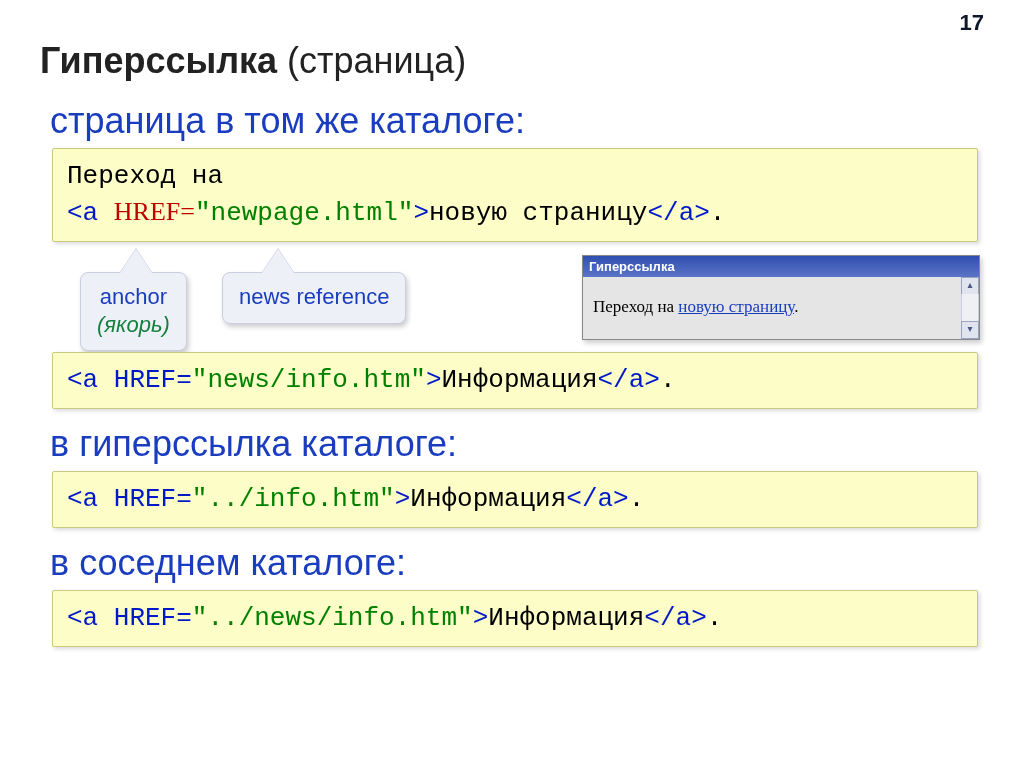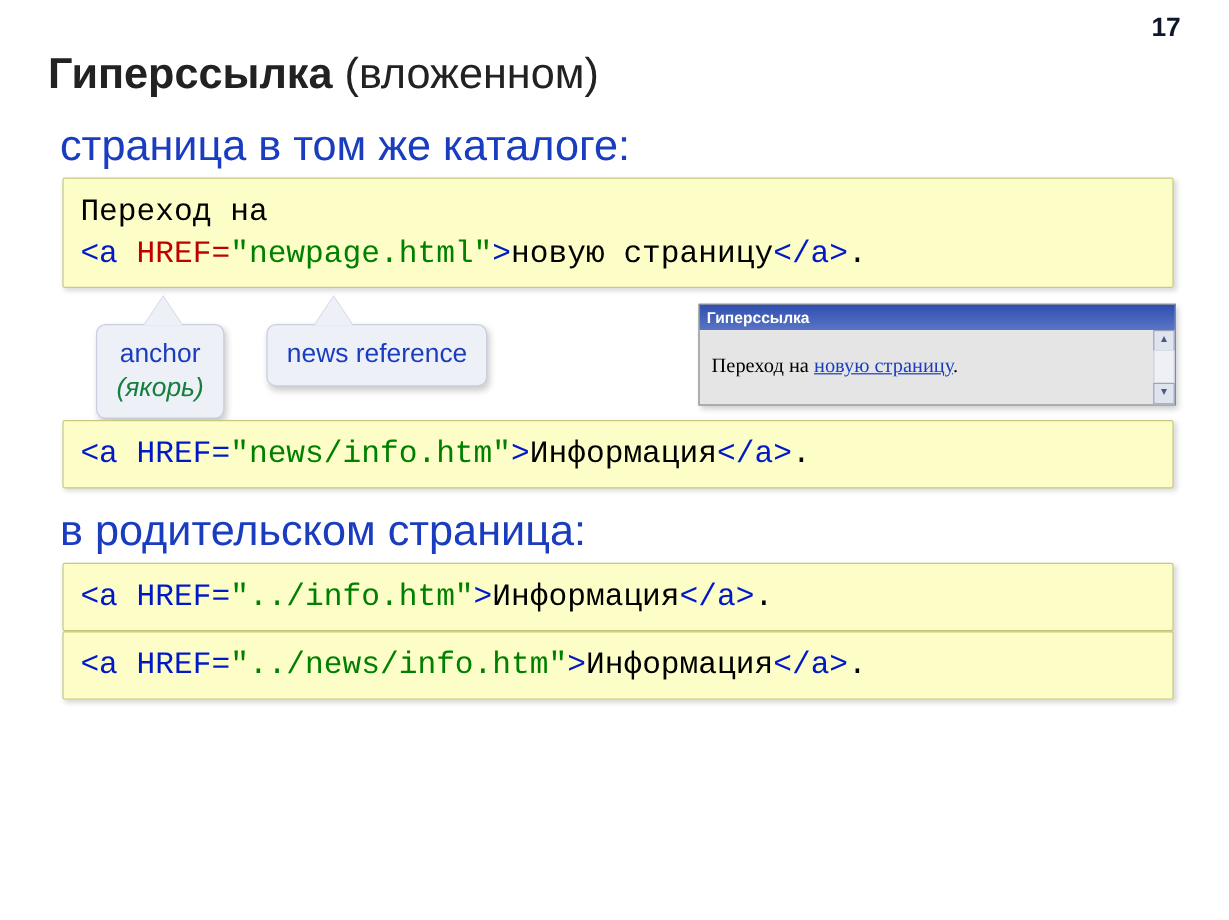"(вложенном)" span { text: вложенном -> страница }
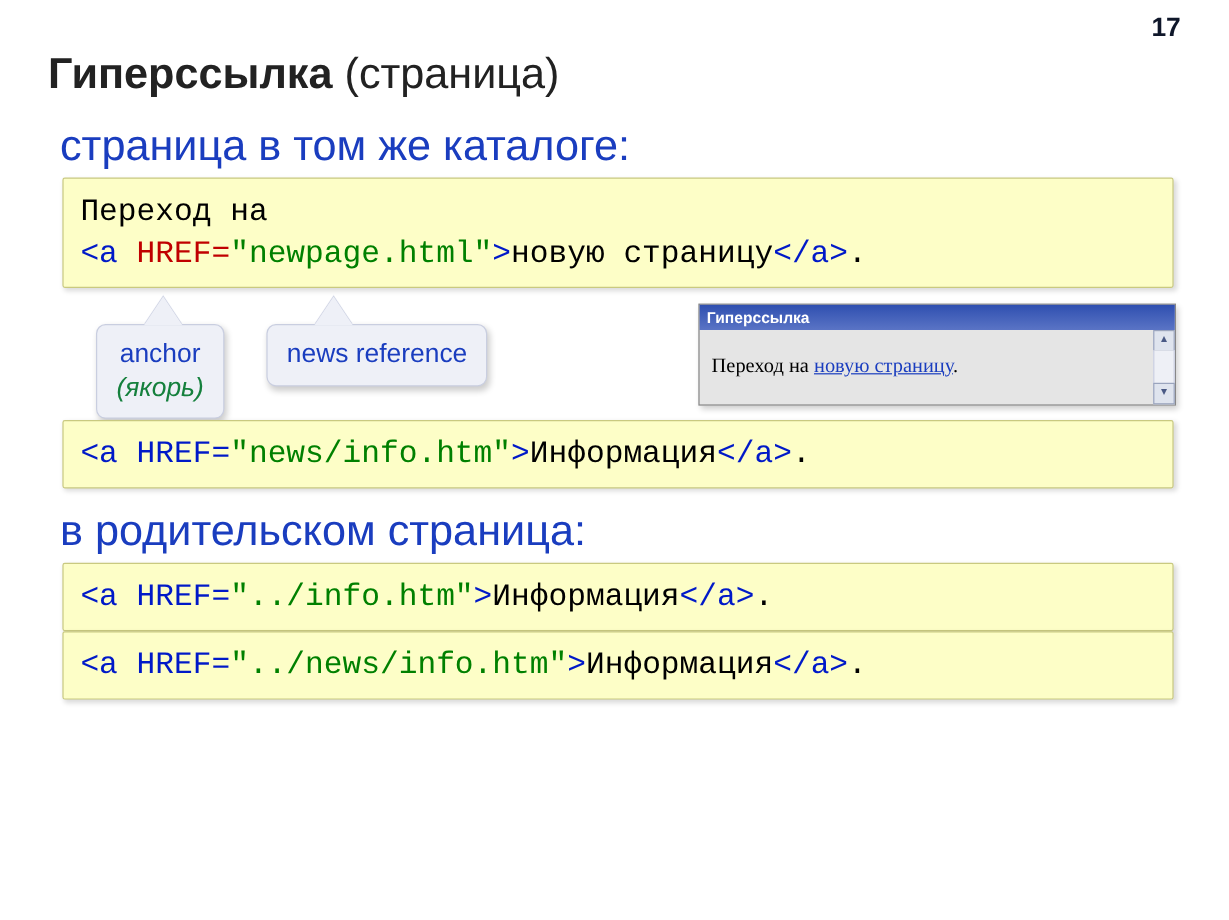"HREF=" .c-red { font-family: Liberation Mono, monospace -> Liberation Serif, serif }
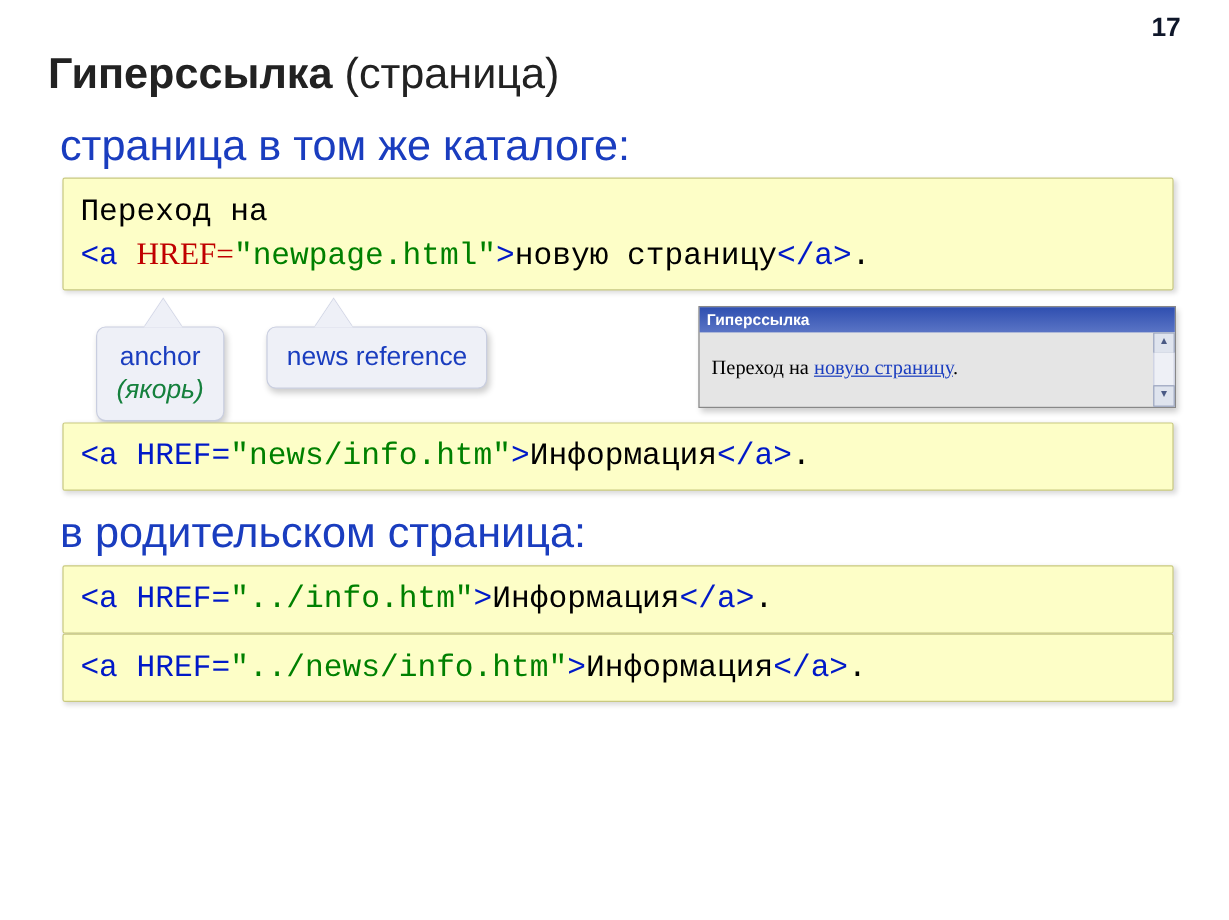"в родительском страница:" div.sect { text: родительском страница -> гиперссылка каталоге }
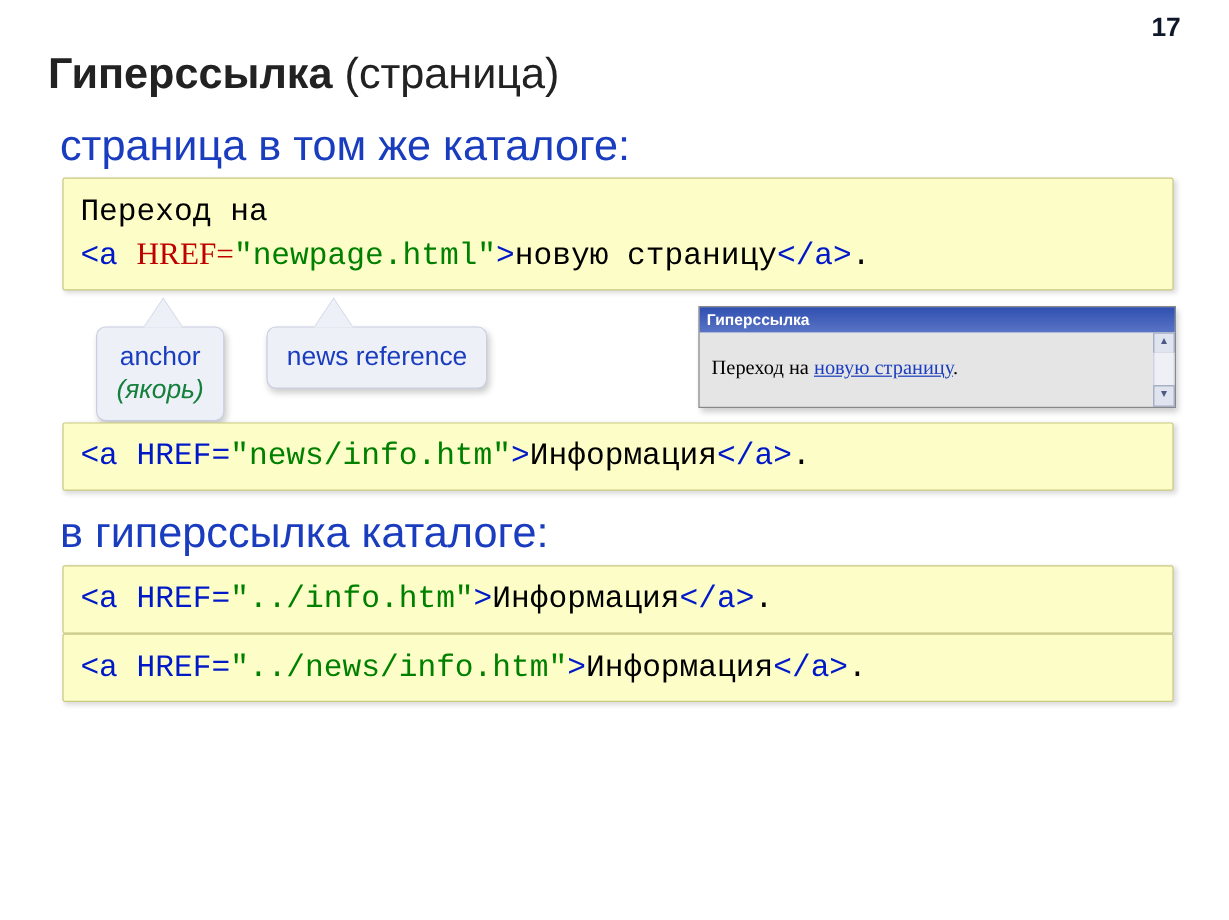"в соседнем каталоге:" div.sect { html: none -> <div>в соседнем каталоге:</div> }
